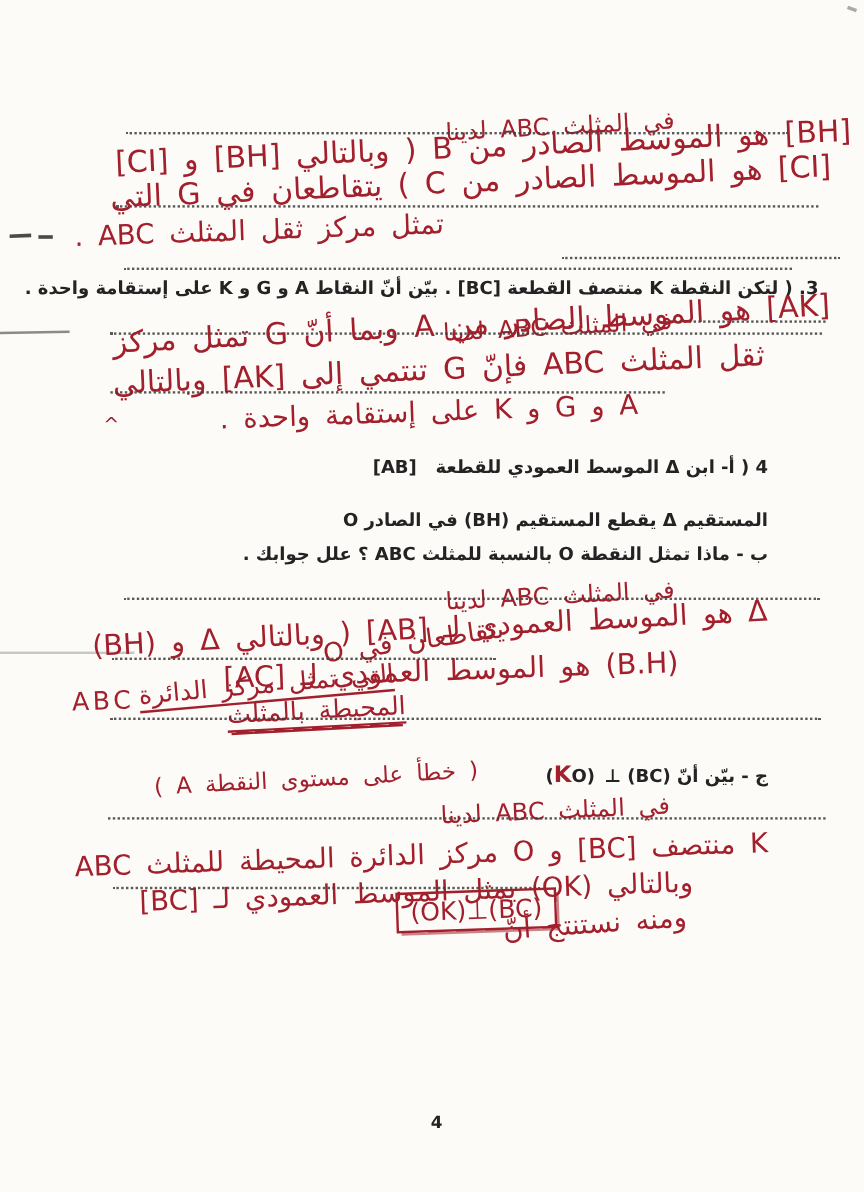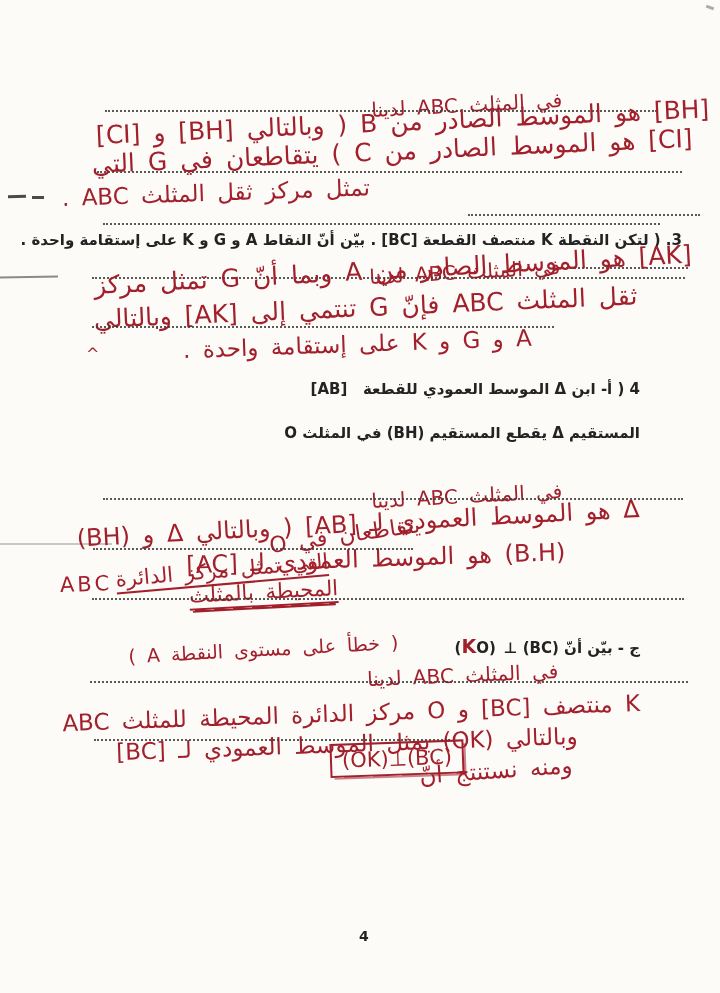"المستقيم Δ يقطع المستقيم (BH)" div.print { text: المثلث -> الصادر }
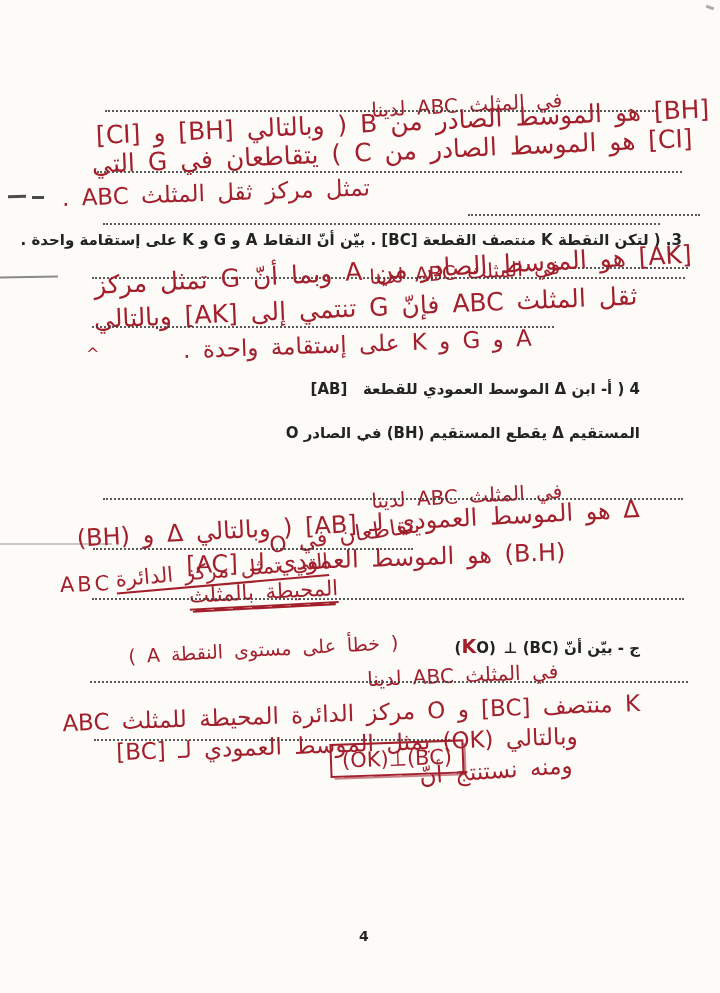"ب - ماذا تمثل النقطة" div.print { html: none -> <div>ب - ماذا تمثل النقطة O بالنسبة للمثلث ABC ؟ علل جوابك .</div> }
